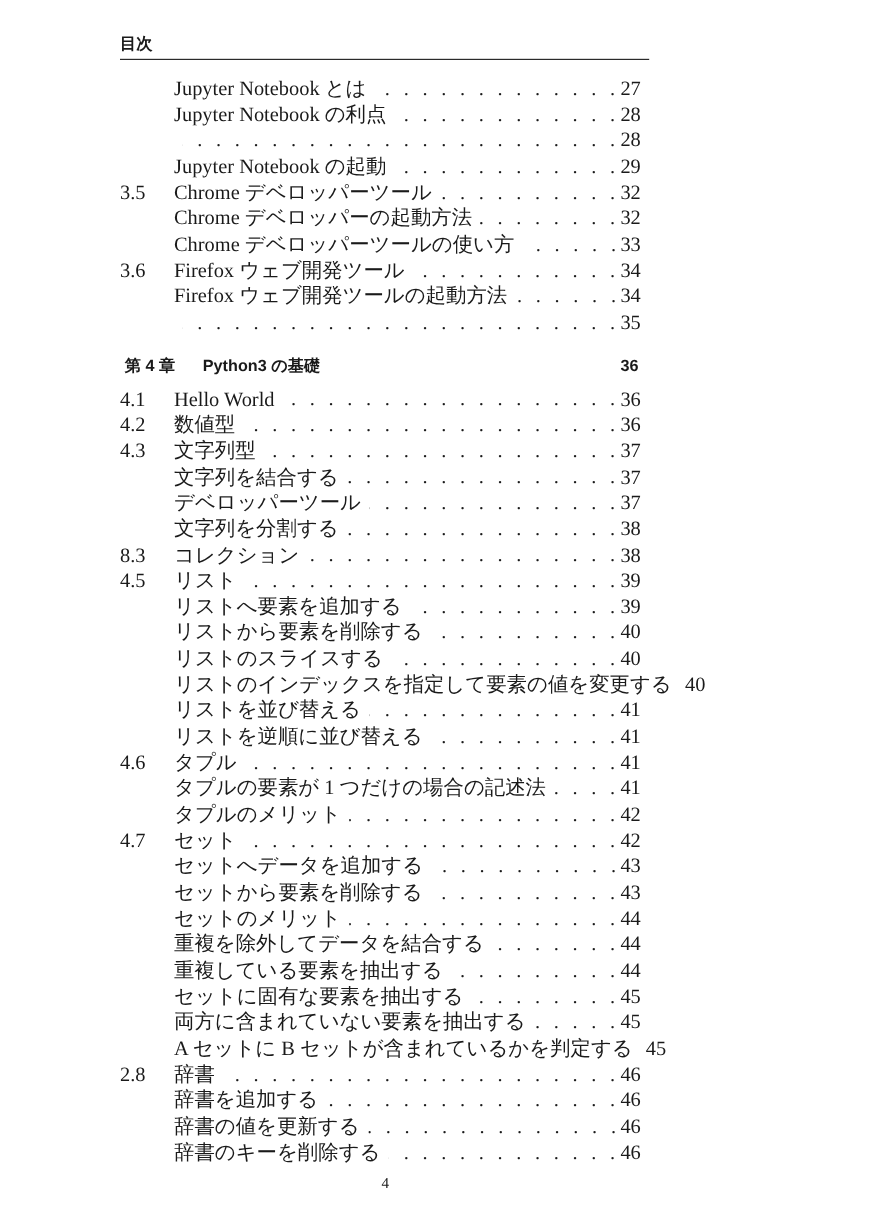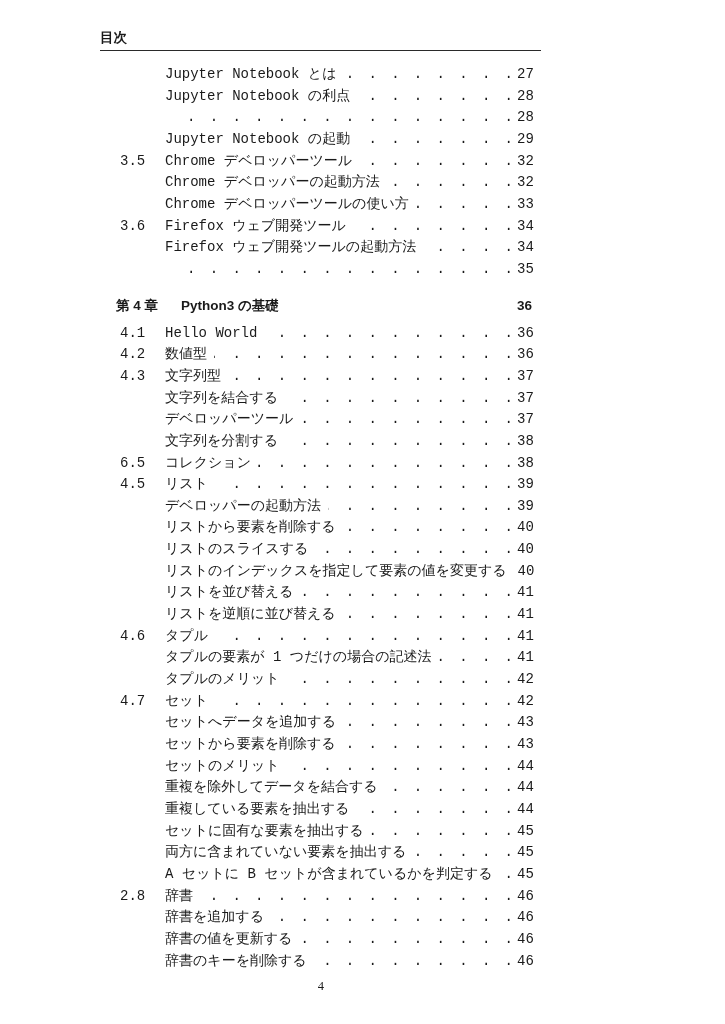"Jupyter Notebook とは" .toc-row { font-family: Liberation Mono, monospace -> none; font-size: 14px -> 17px }
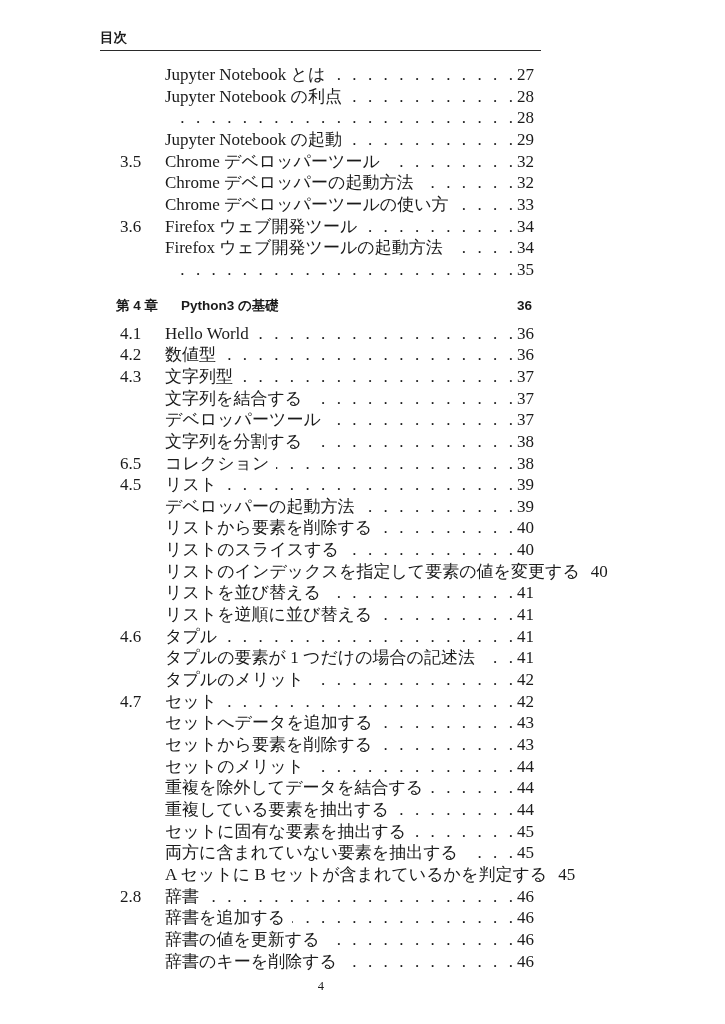"3.5" .toc-row.section .num, .toc-row.sub .num { margin-left: 20px -> none }
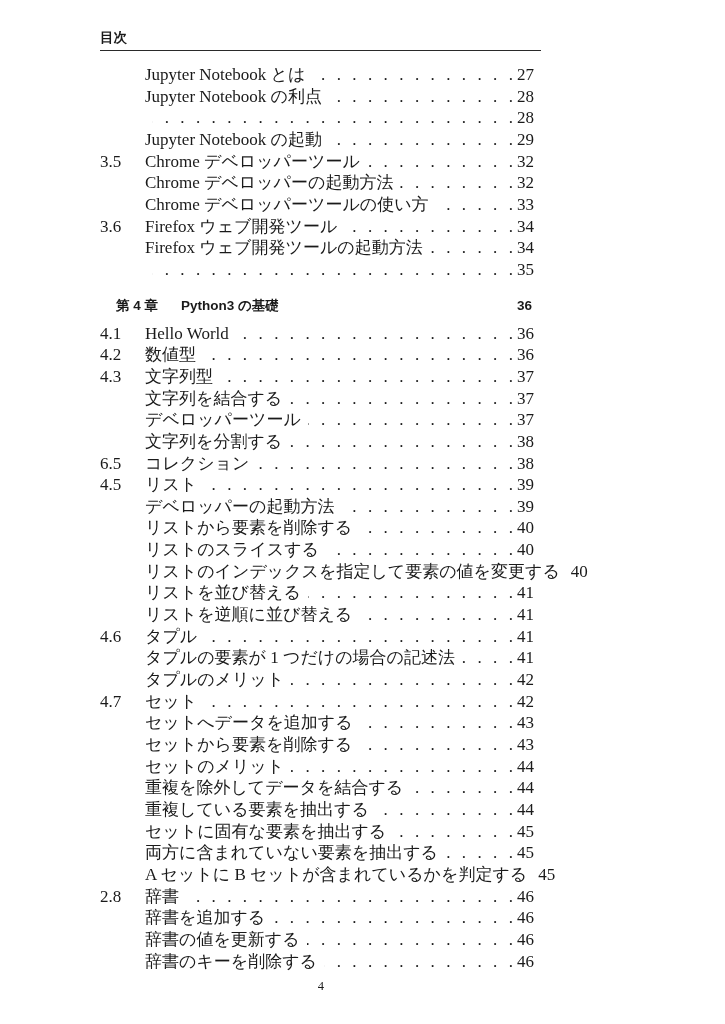"第 4 章" .toc-row.chapter .num { margin-left: 16px -> 4px }
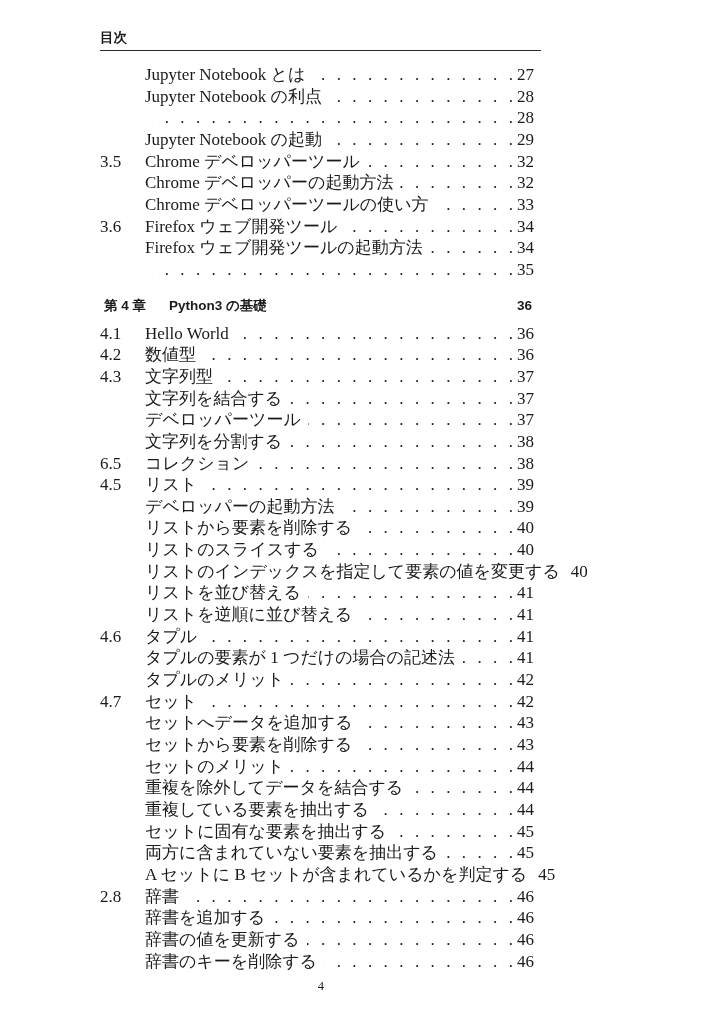"6.5" span.num { text: 6.5 -> 8.3 }
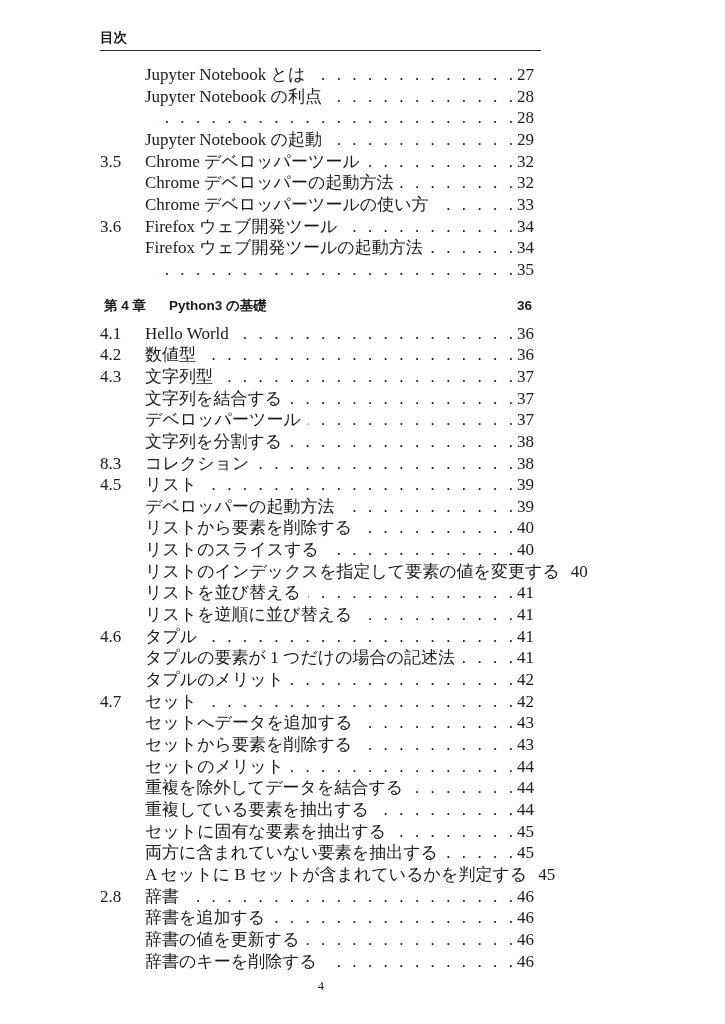"デベロッパーの起動方法" span.title { text: デベロッパーの起動方法 -> リストへ要素を追加する }
